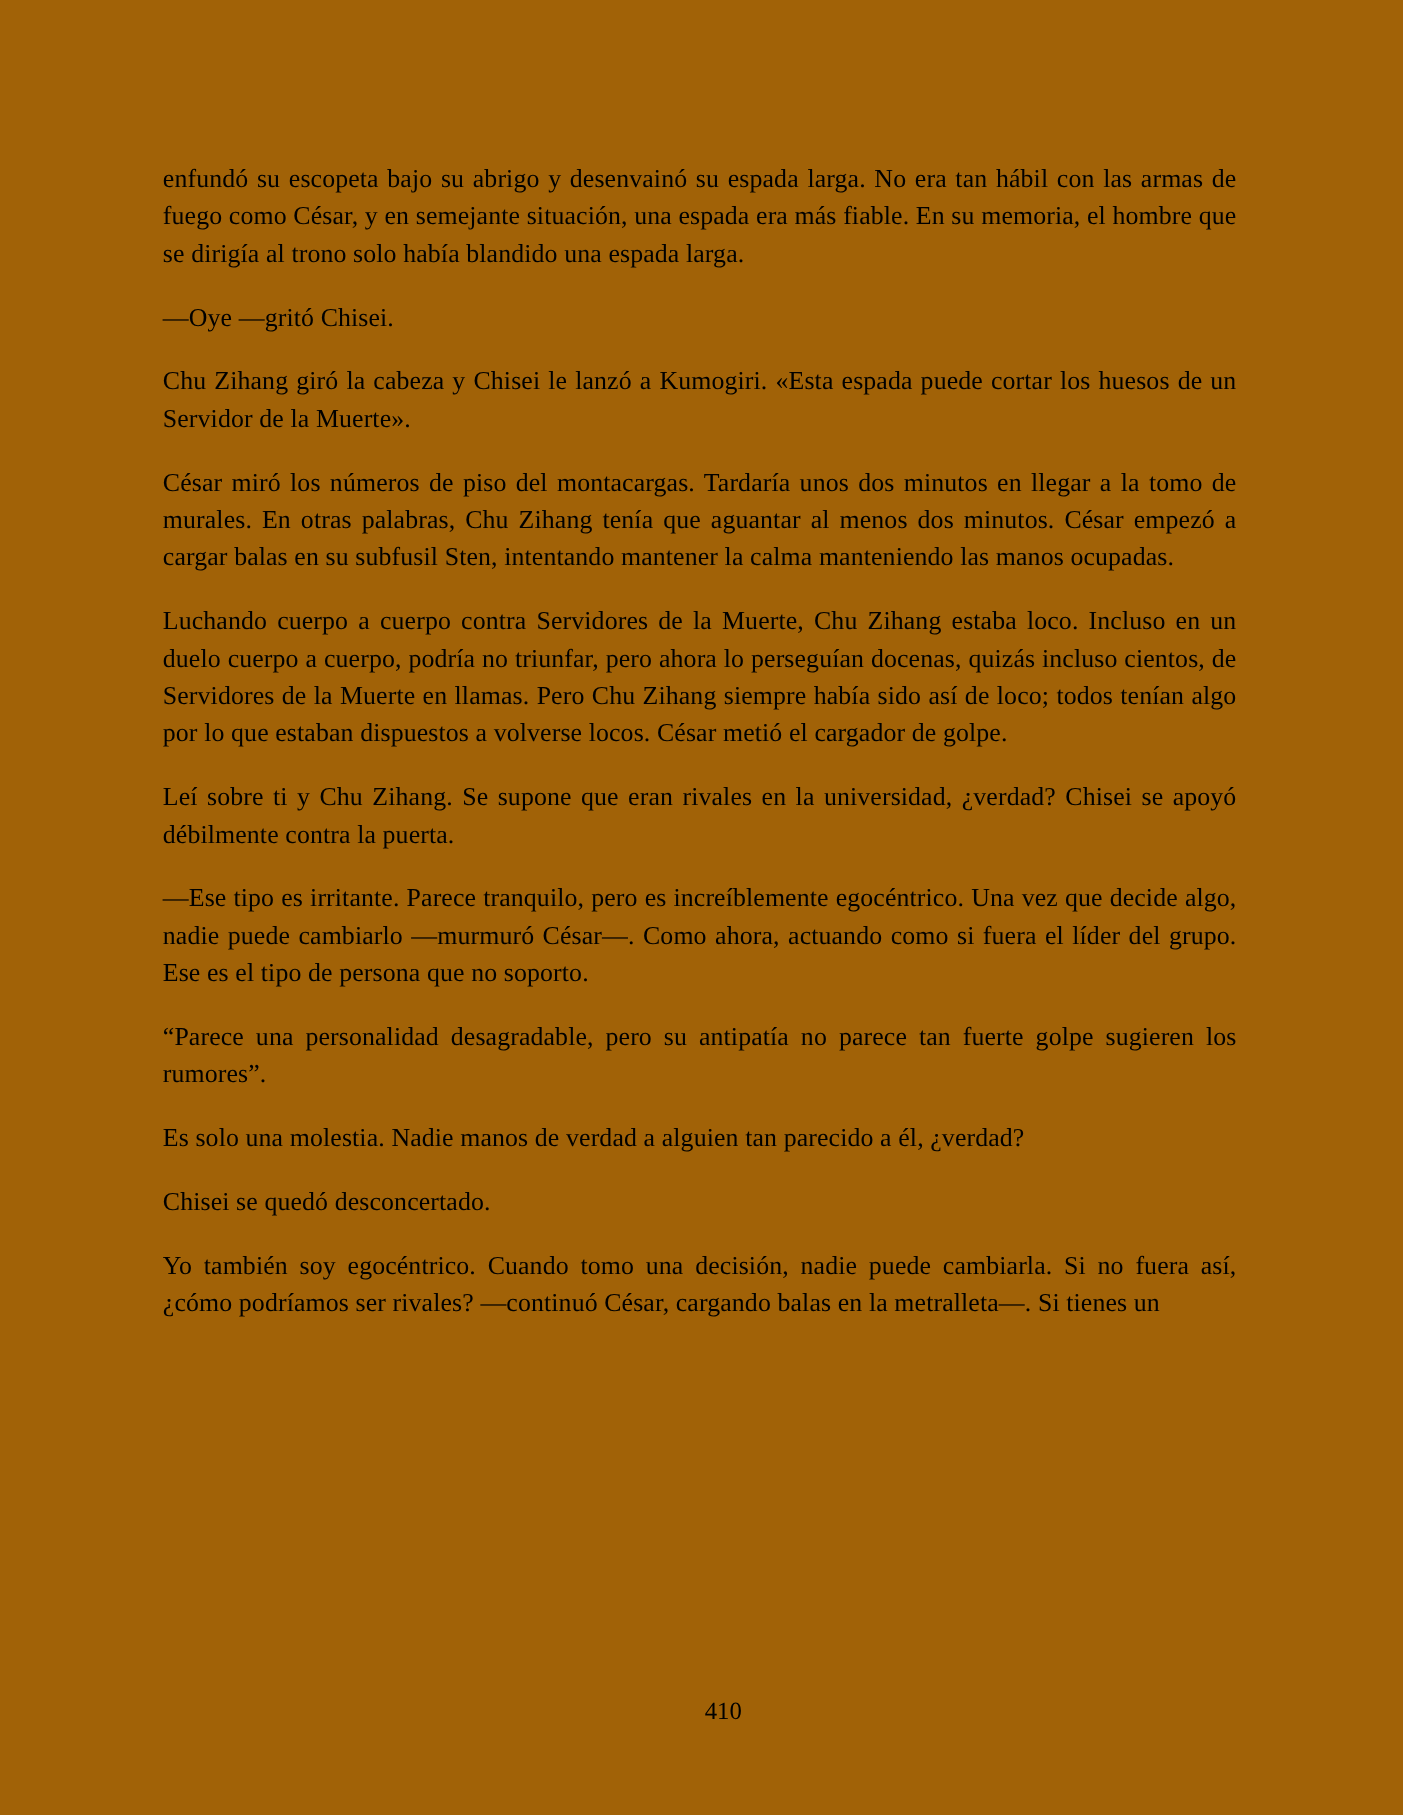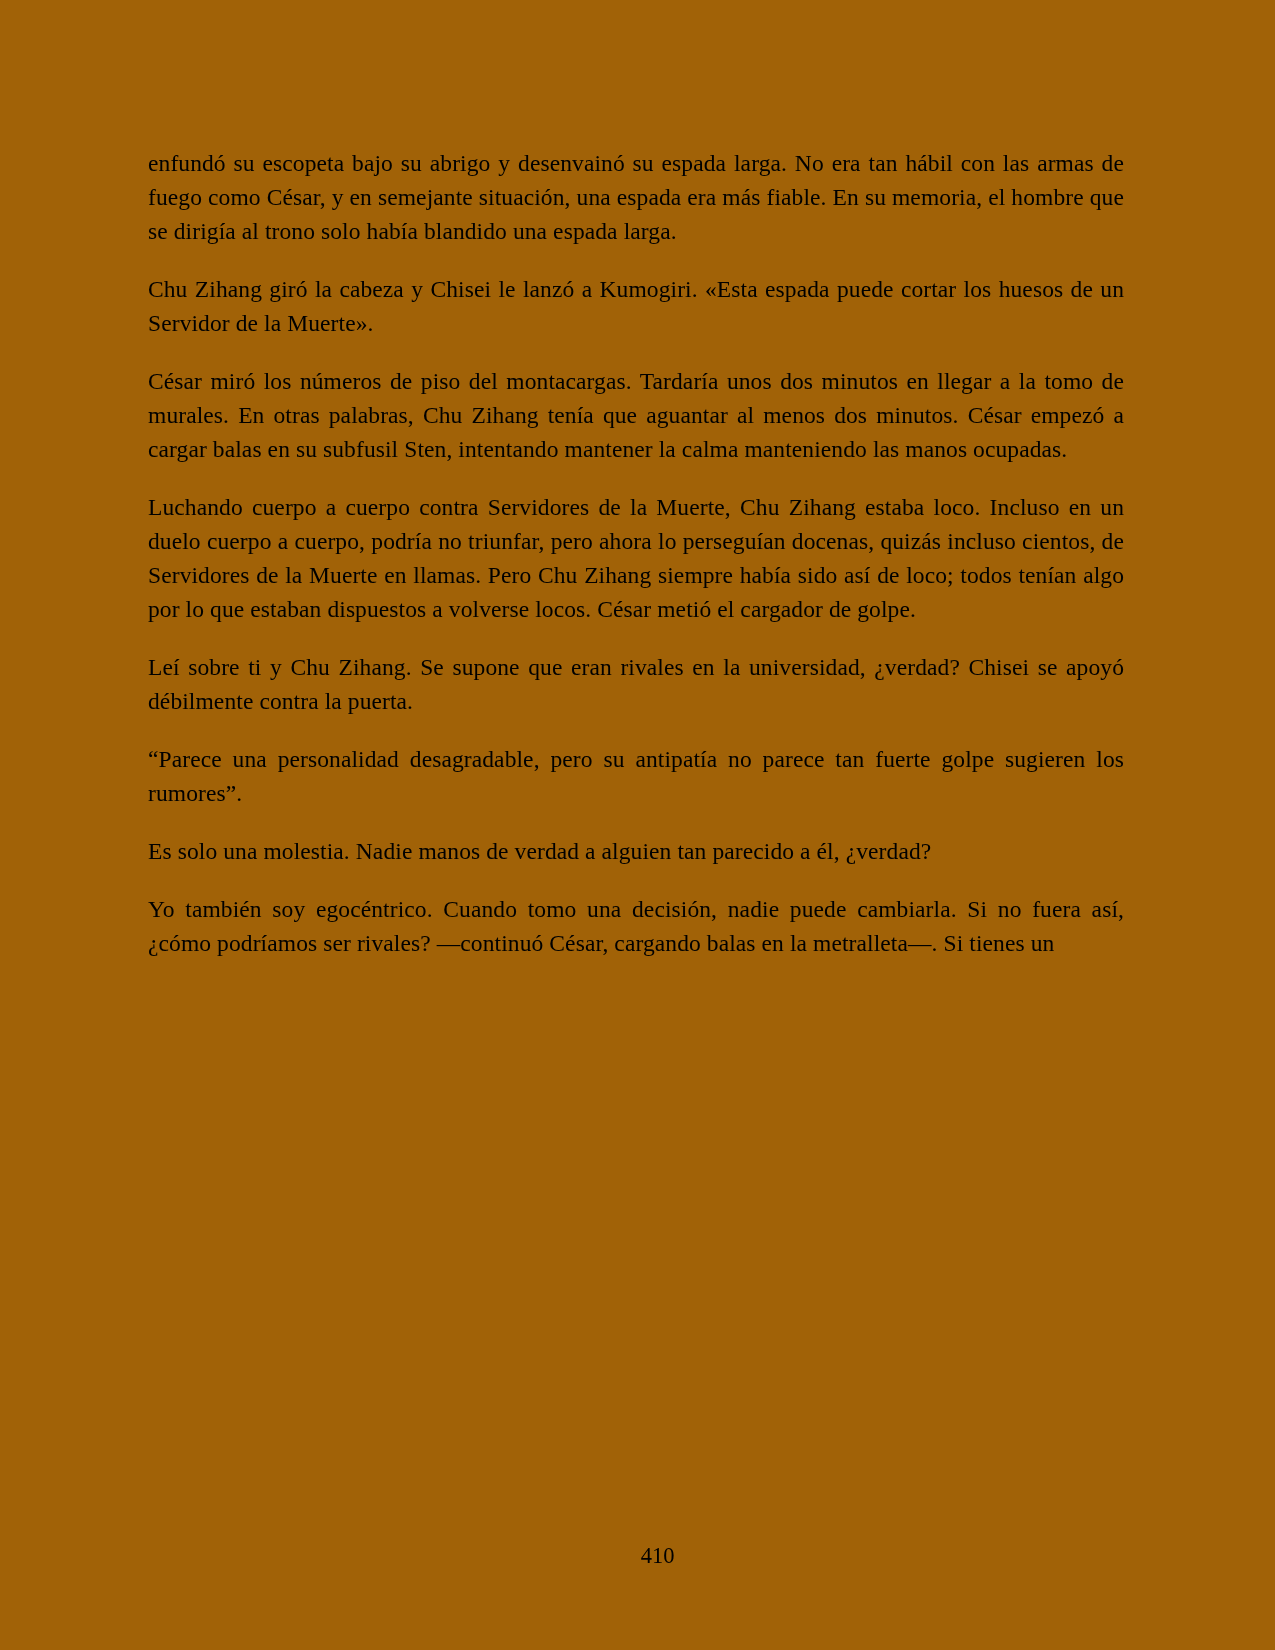"—Oye —gritó Chisei." p { html: none -> <p>—Oye —gritó Chisei.</p> }
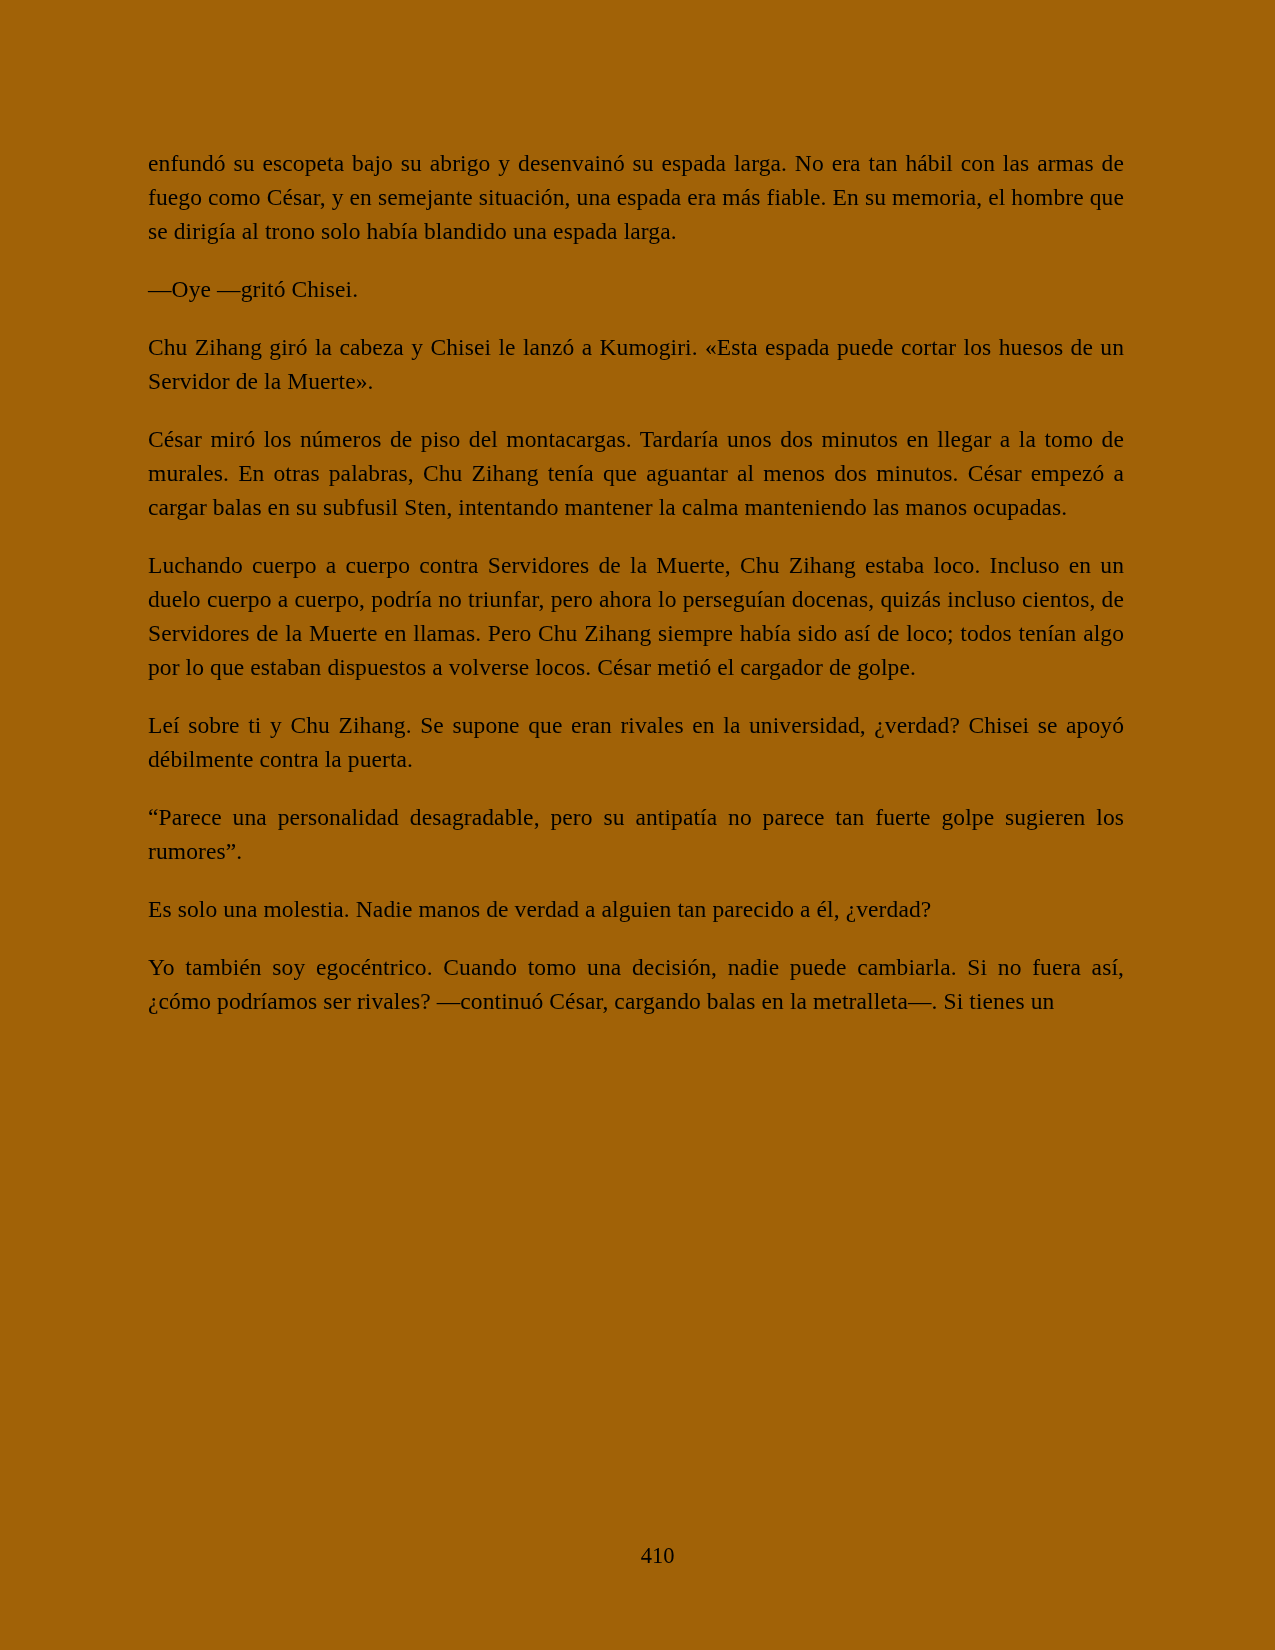"—Ese tipo es irritante. Parece" p { html: none -> <p>—Ese tipo es irritante. Parece tranquilo, pero es increíblemente egocéntrico. Una vez que decide algo, nadie puede cambiarlo —murmuró César—. Como ahora, actuando como si fuera el líder del grupo. Ese es el tipo de persona que no soporto.</p> }
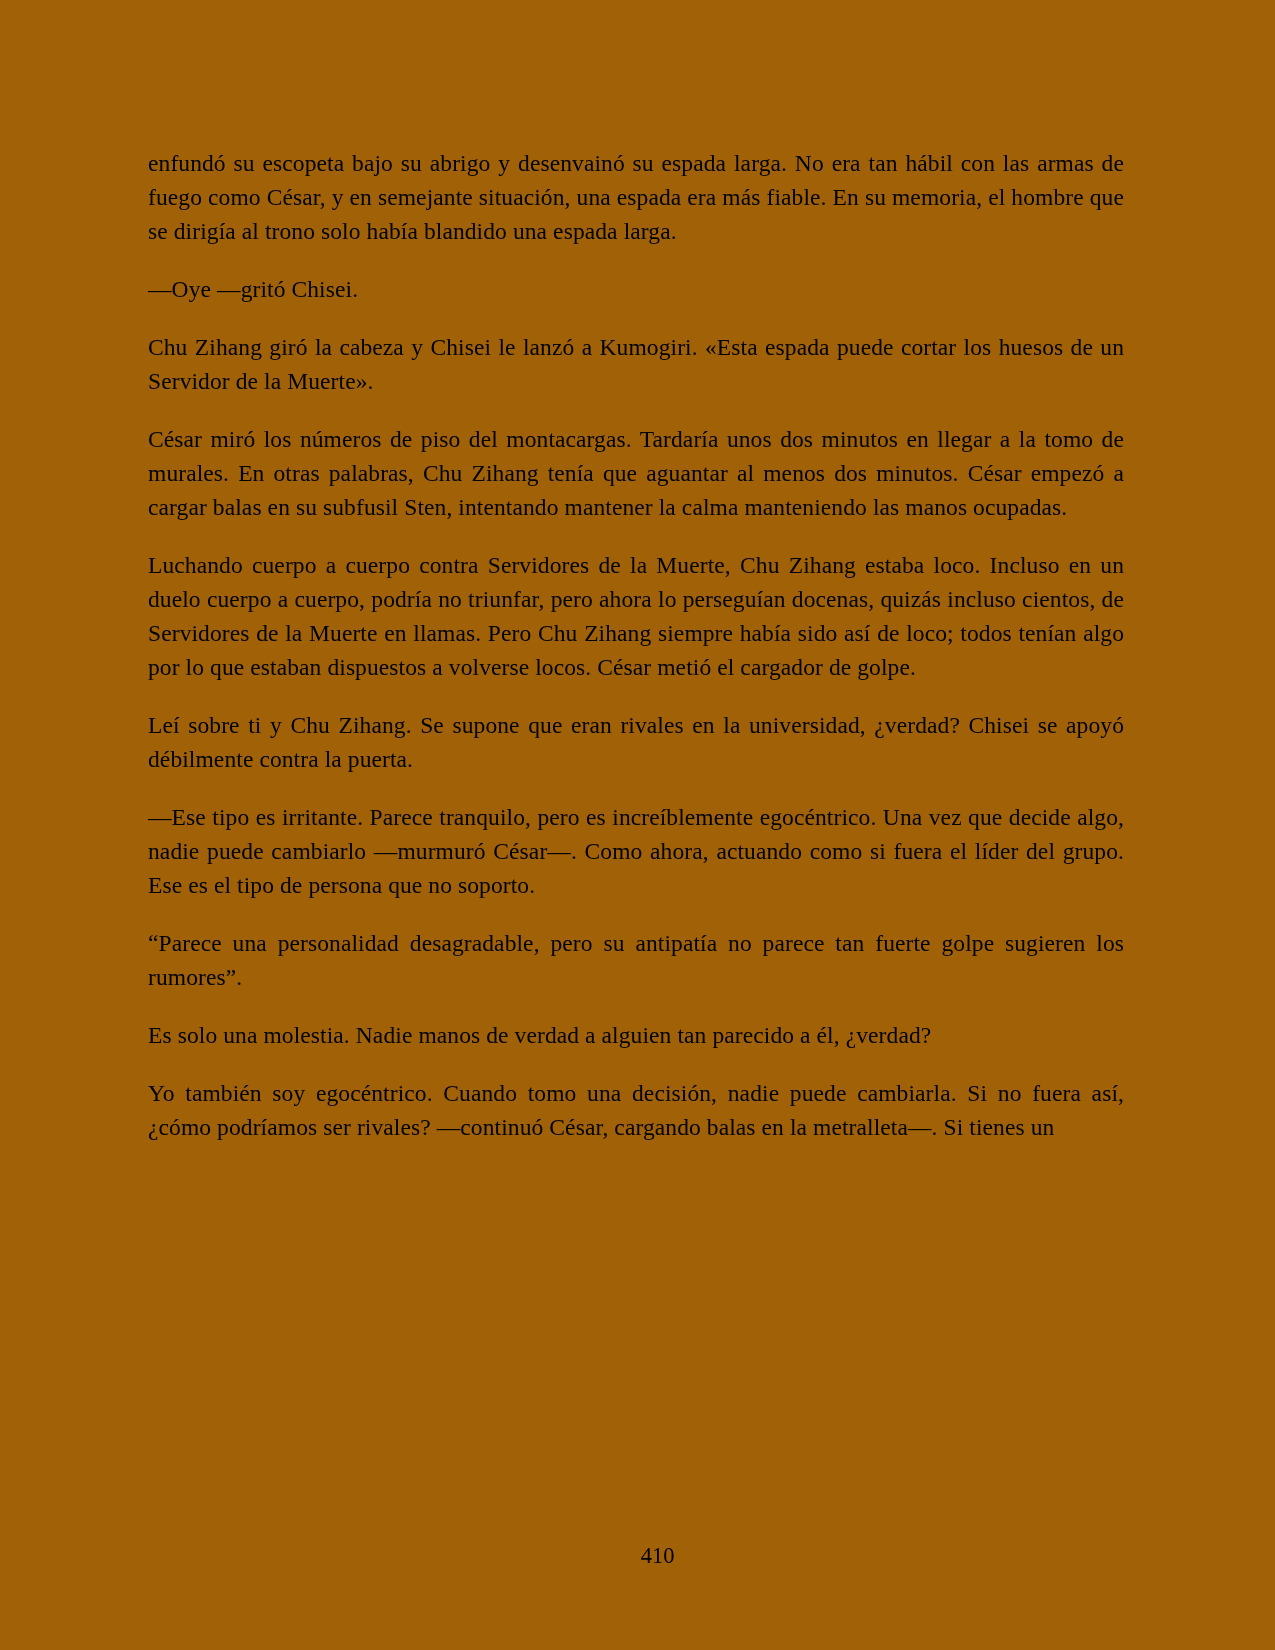"Chisei se quedó desconcertado." p { html: none -> <p>Chisei se quedó desconcertado.</p> }
